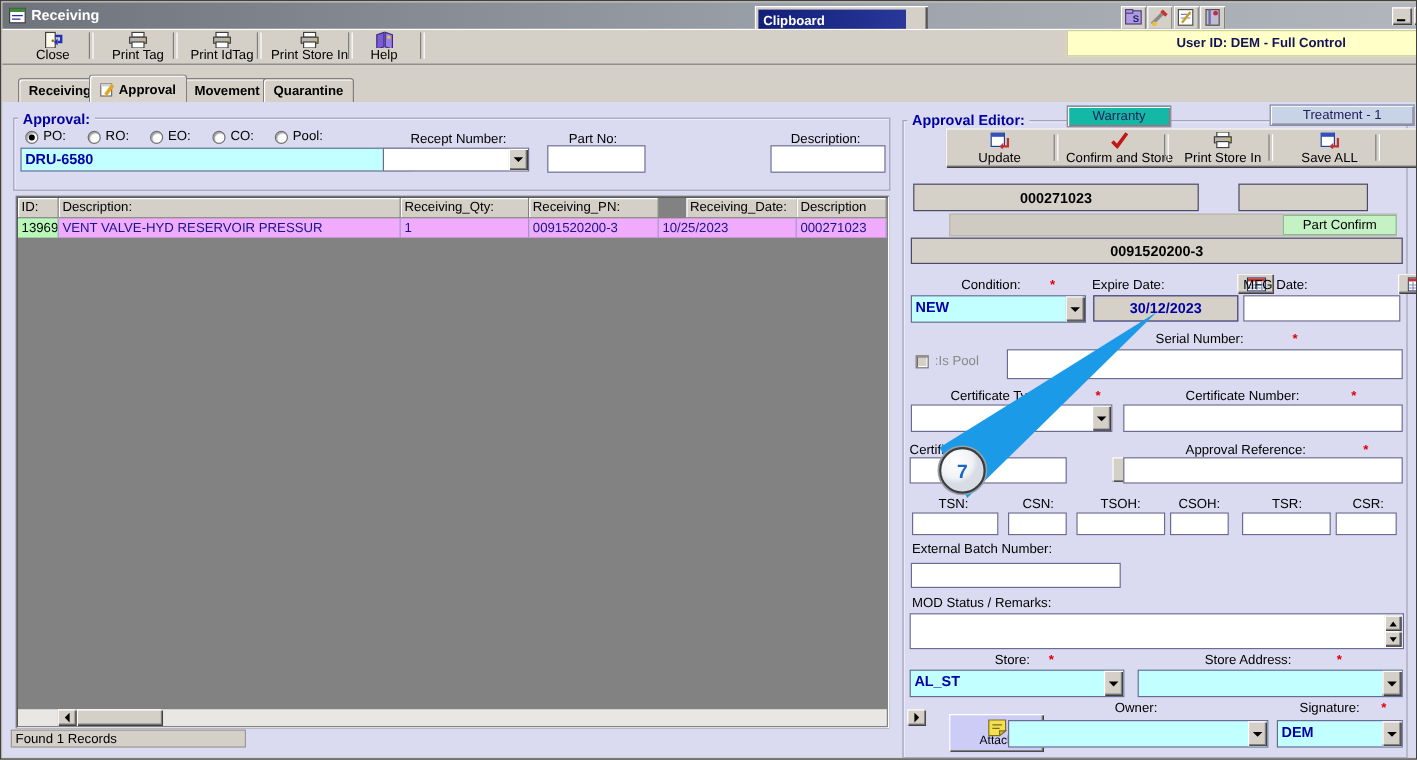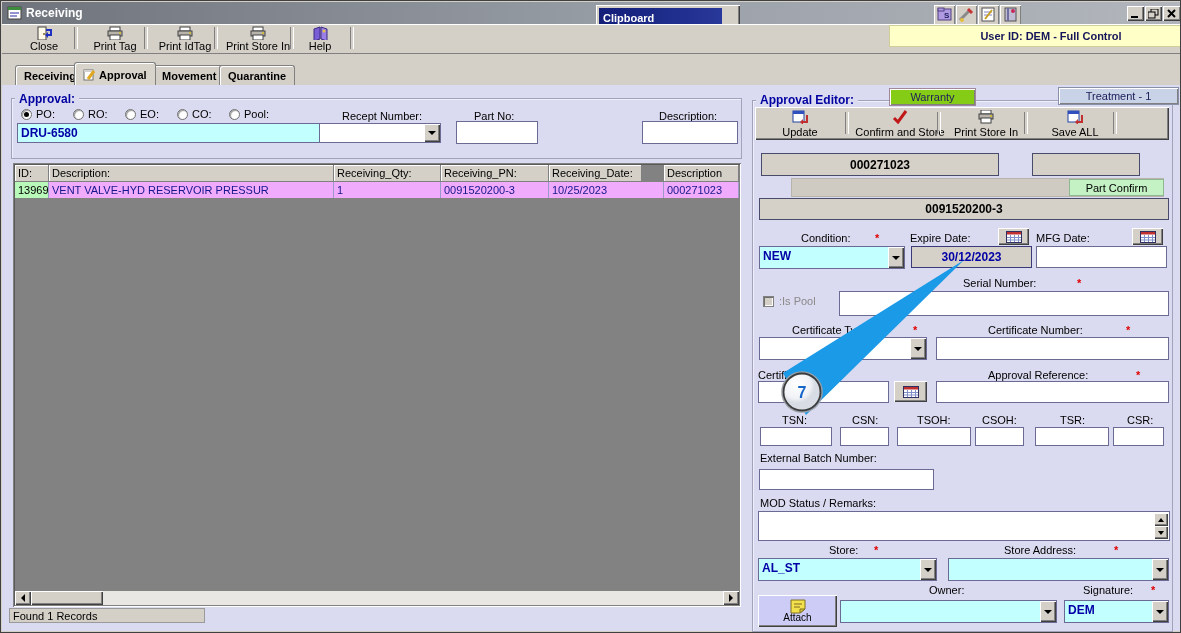"Clipboard" .raised { margin-left: none -> 33px }
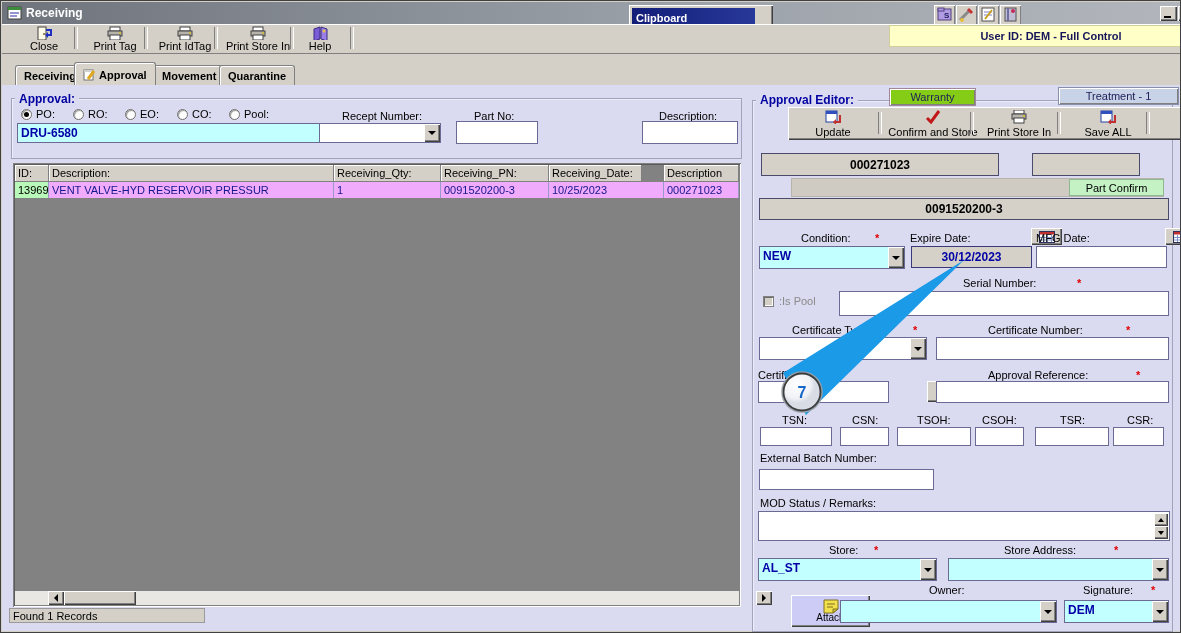"Warranty" div.flatbtn { background: #84cc16 -> #14b8a6 }
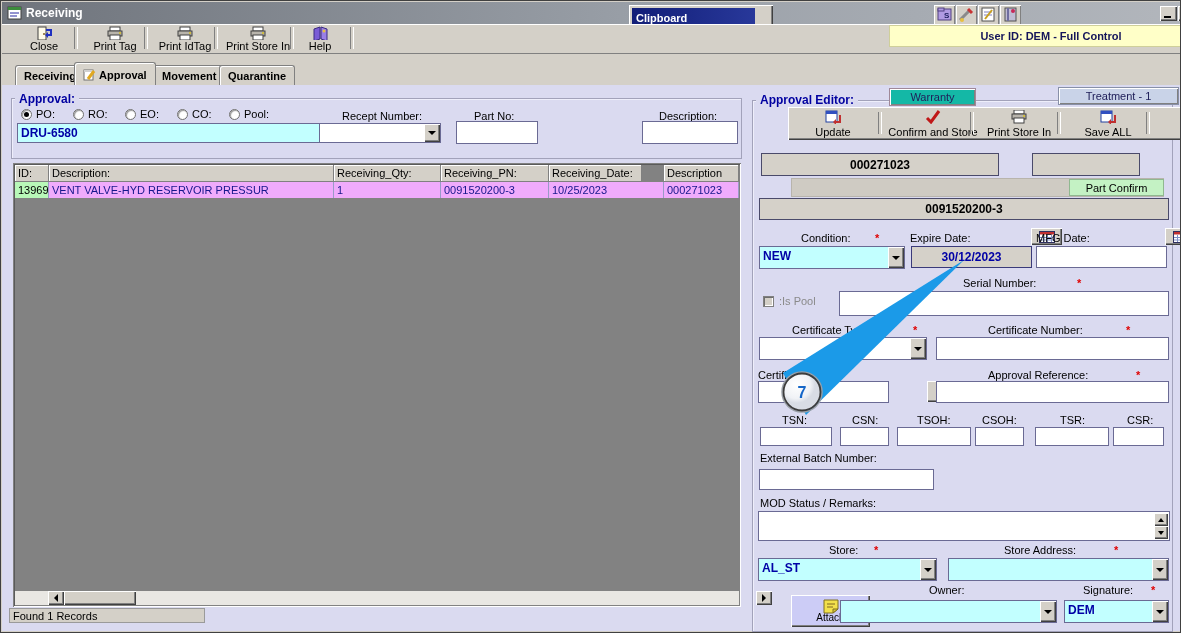"Receiving_Date:" div.gcell { left: 536px -> 559px }
